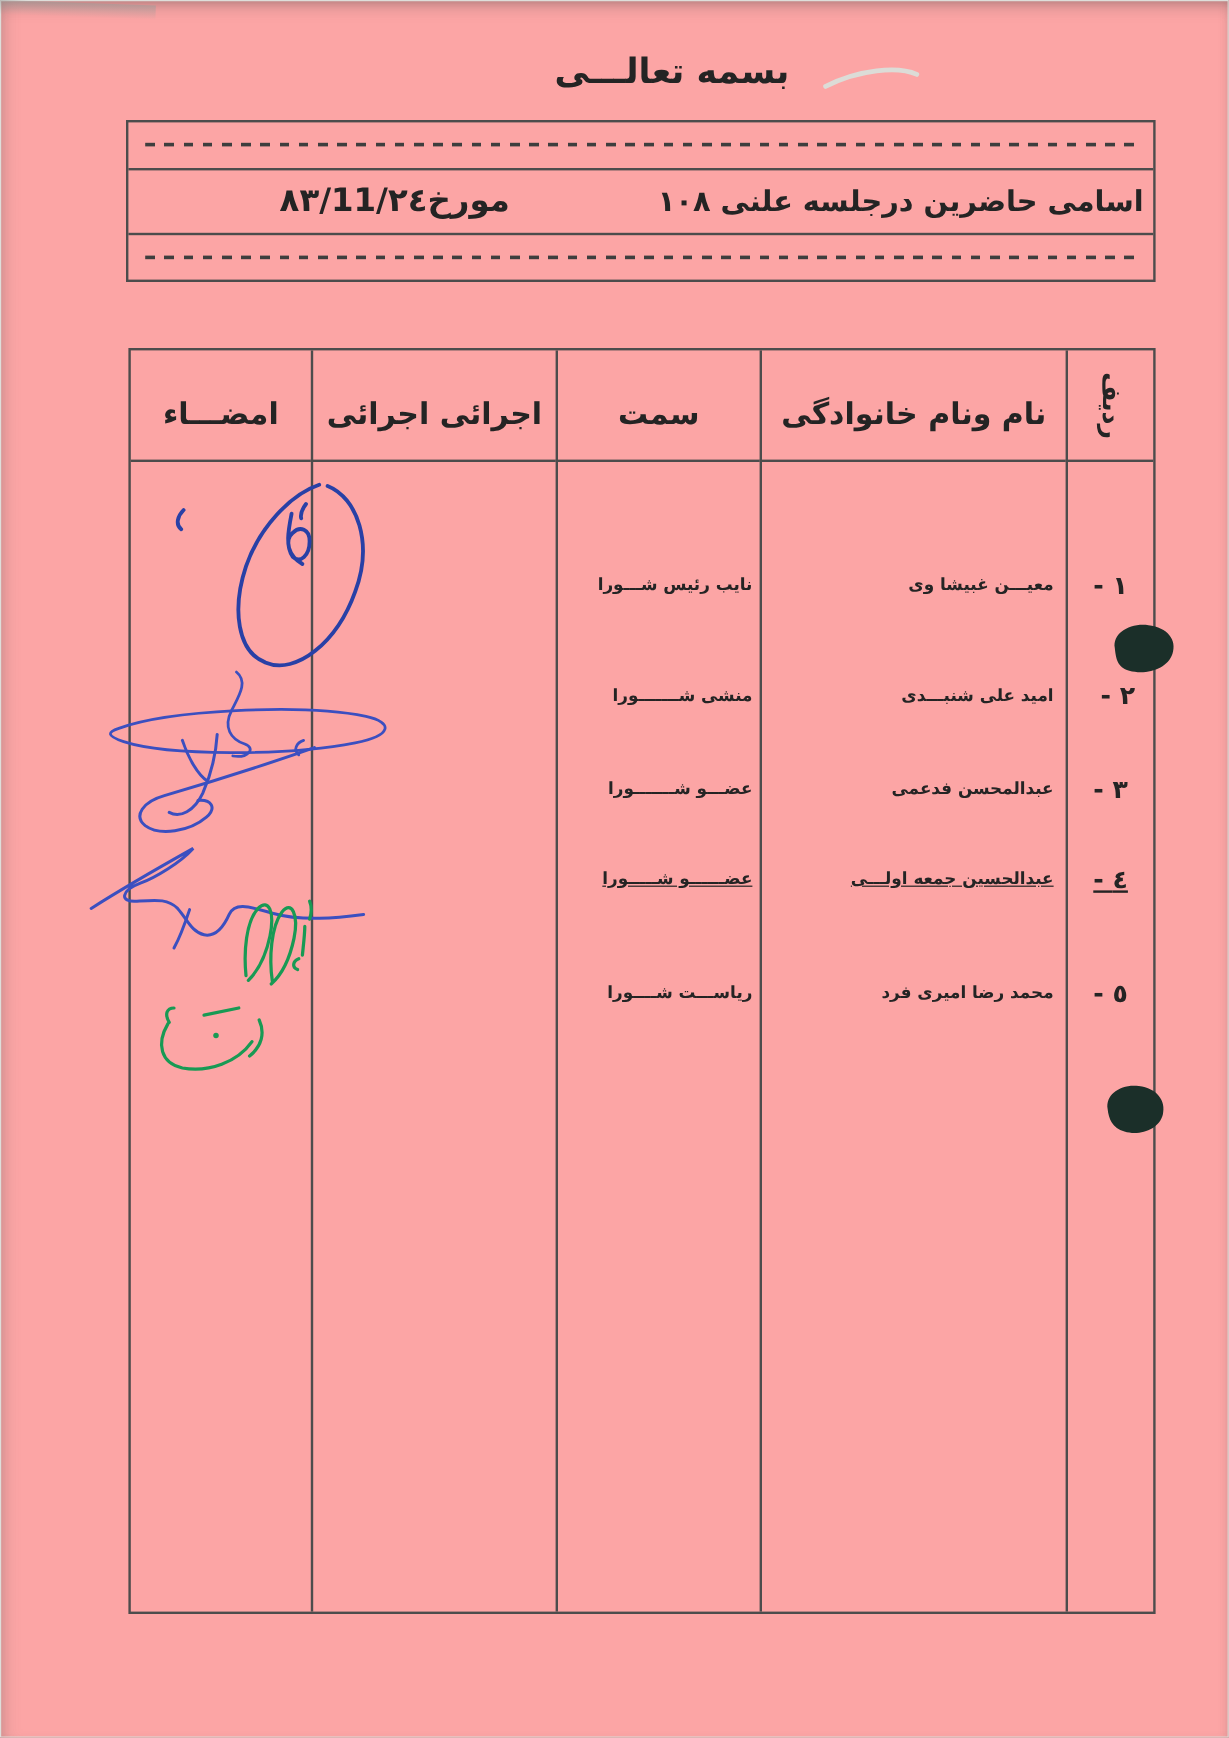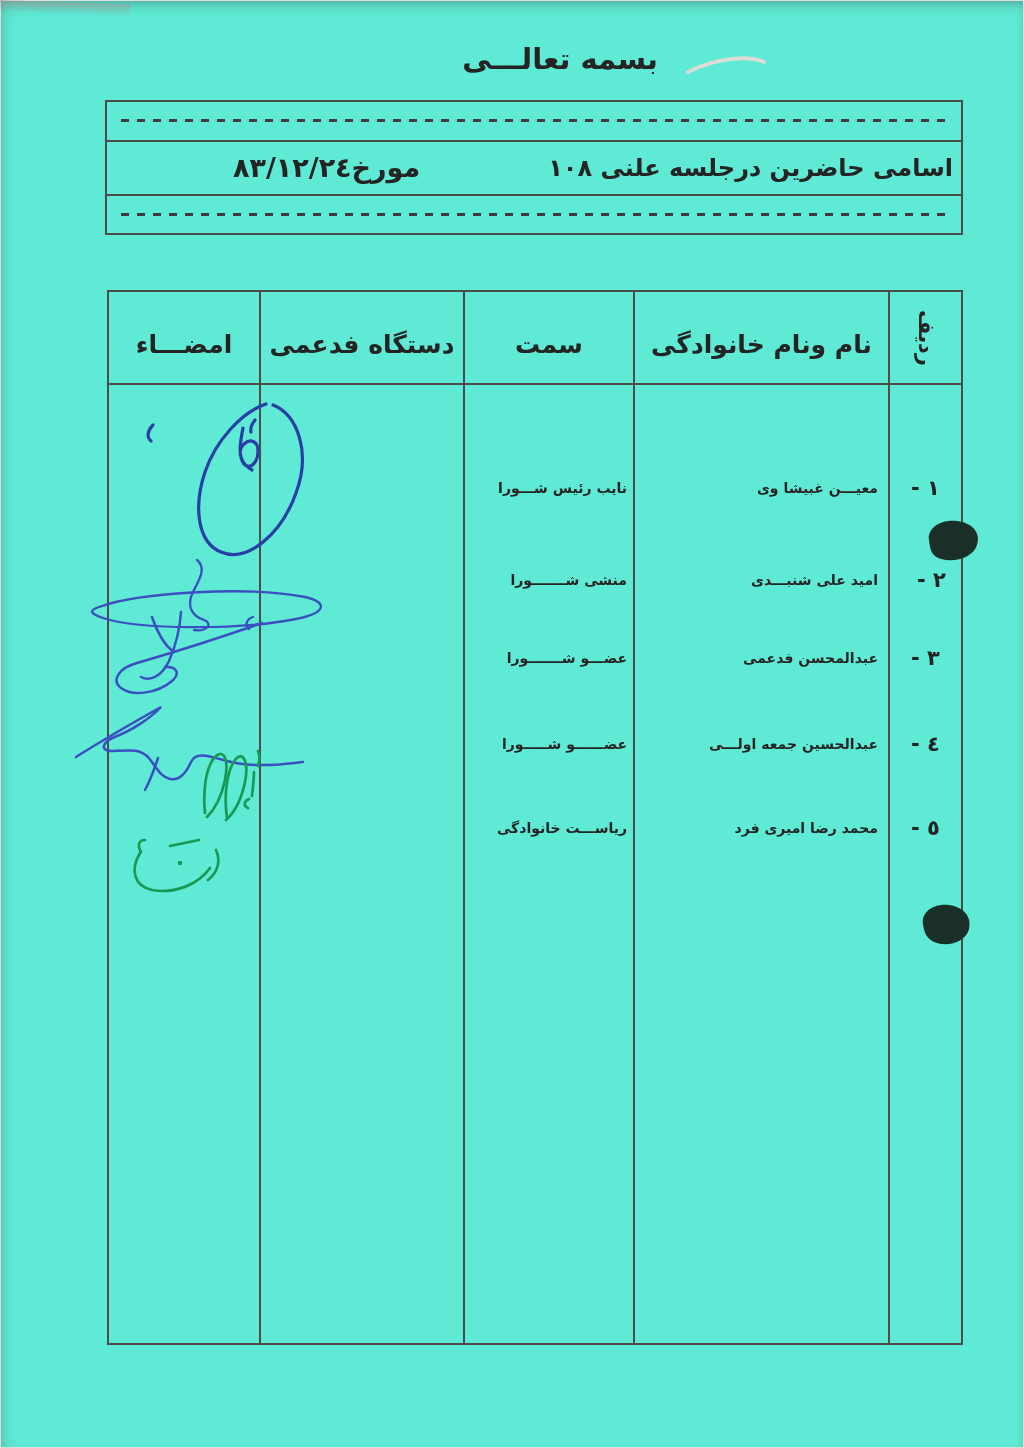"بسمه تعالـــی" .paper { background: #5eead4 -> #fca5a5 }
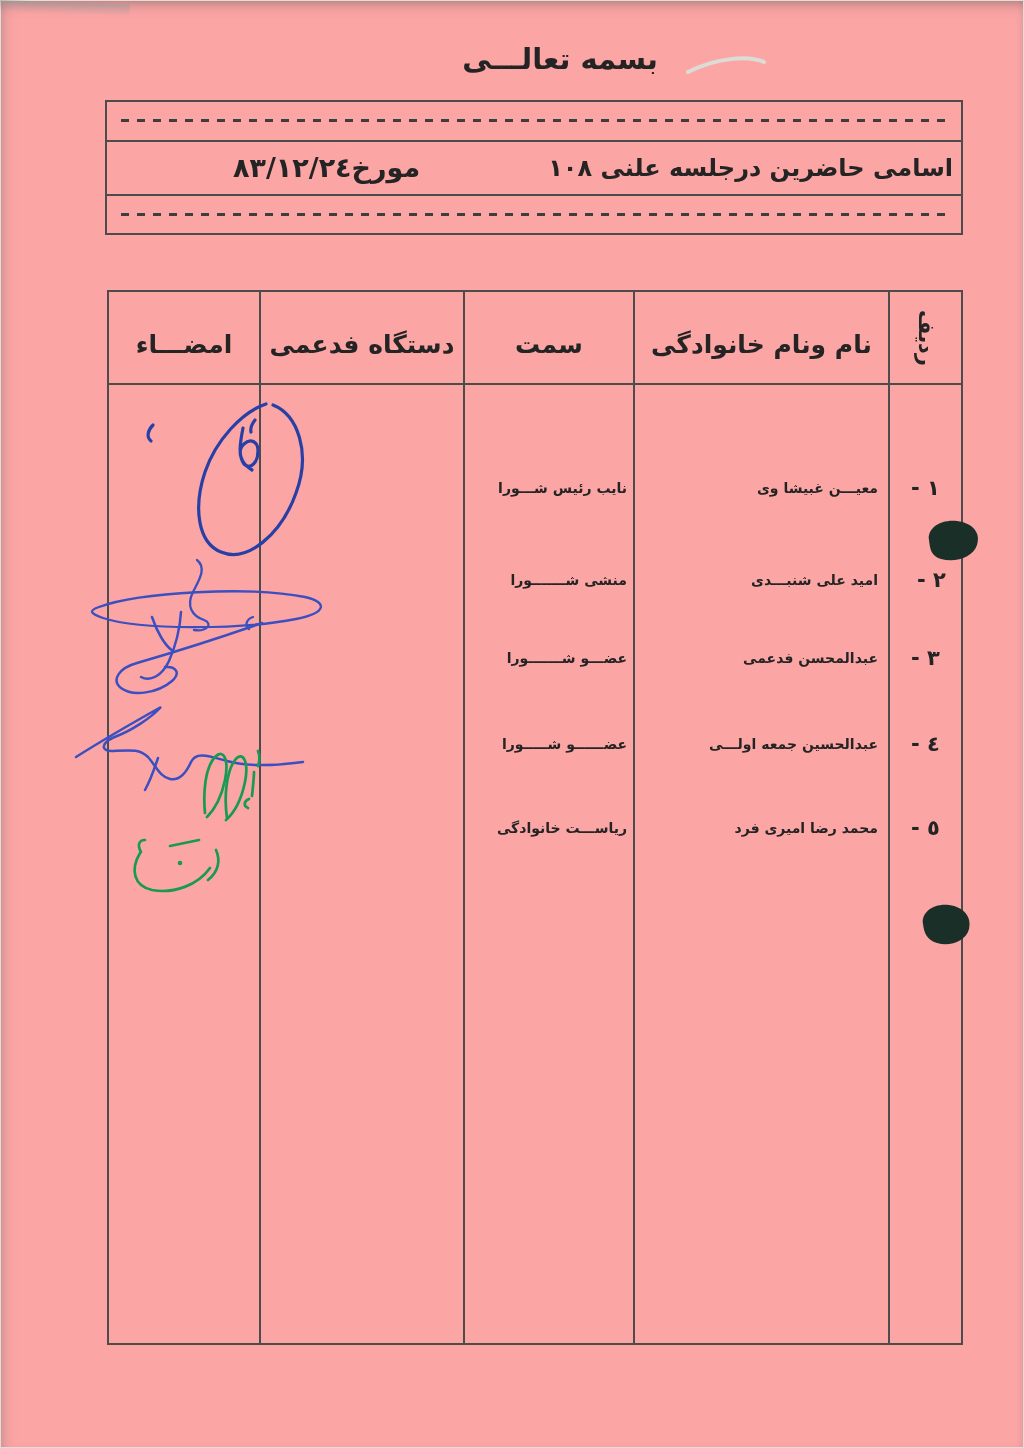"۸۳/۱۲/۲٤" span { text: ۸۳/۱۲/۲٤ -> ۸۳/11/۲٤ }
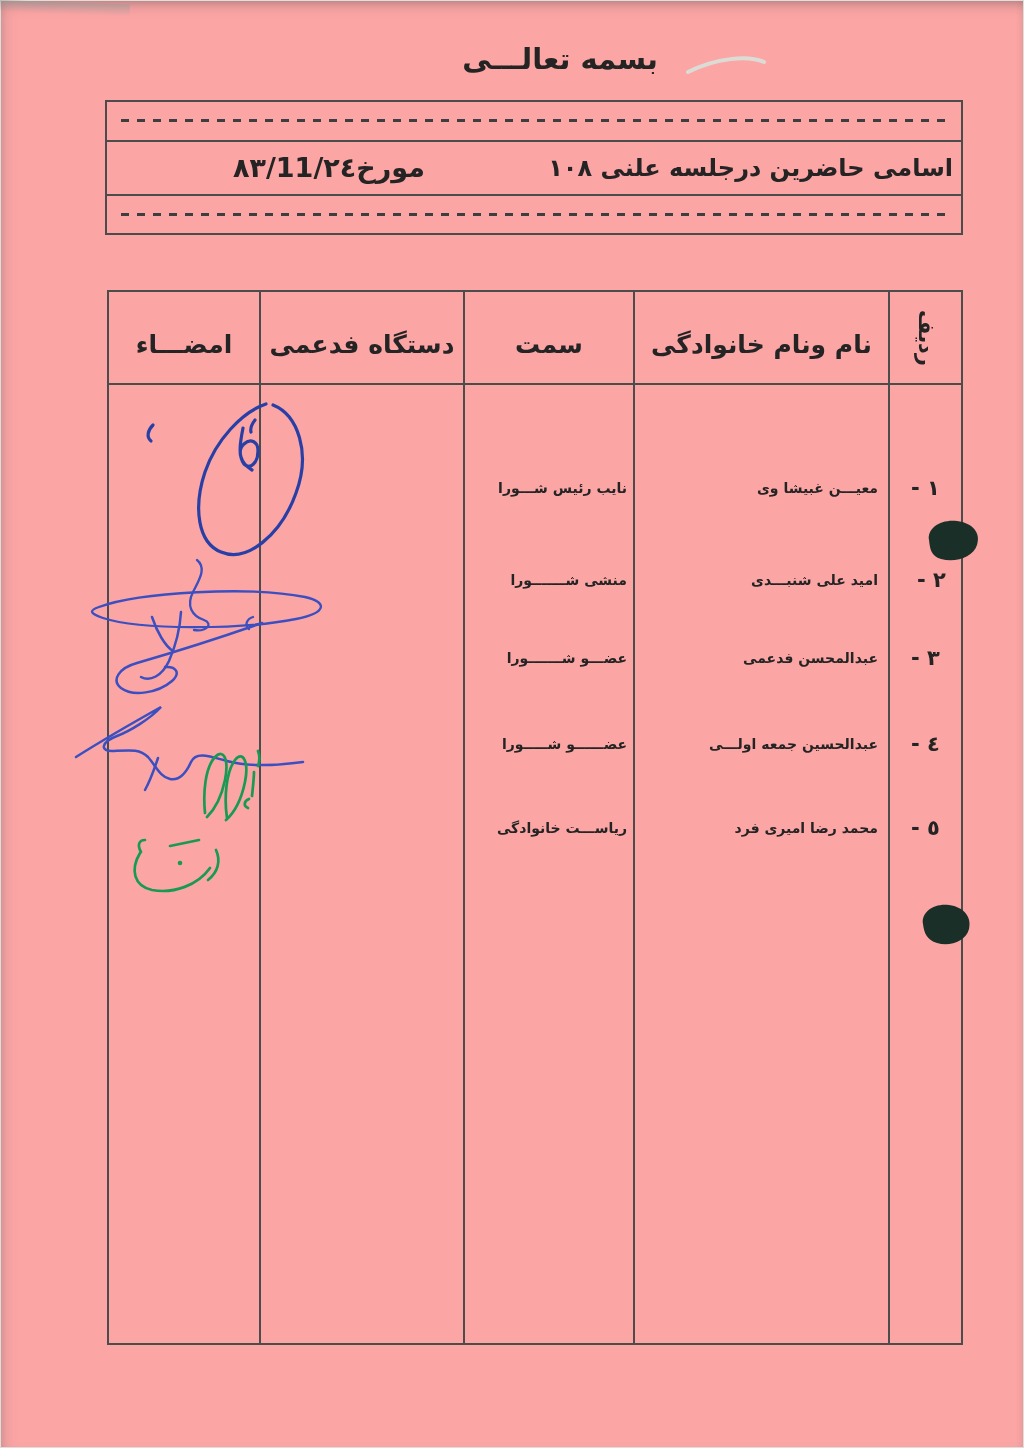"دستگاه فدعمی" div.cell { text: دستگاه فدعمی -> اجرائی اجرائی }
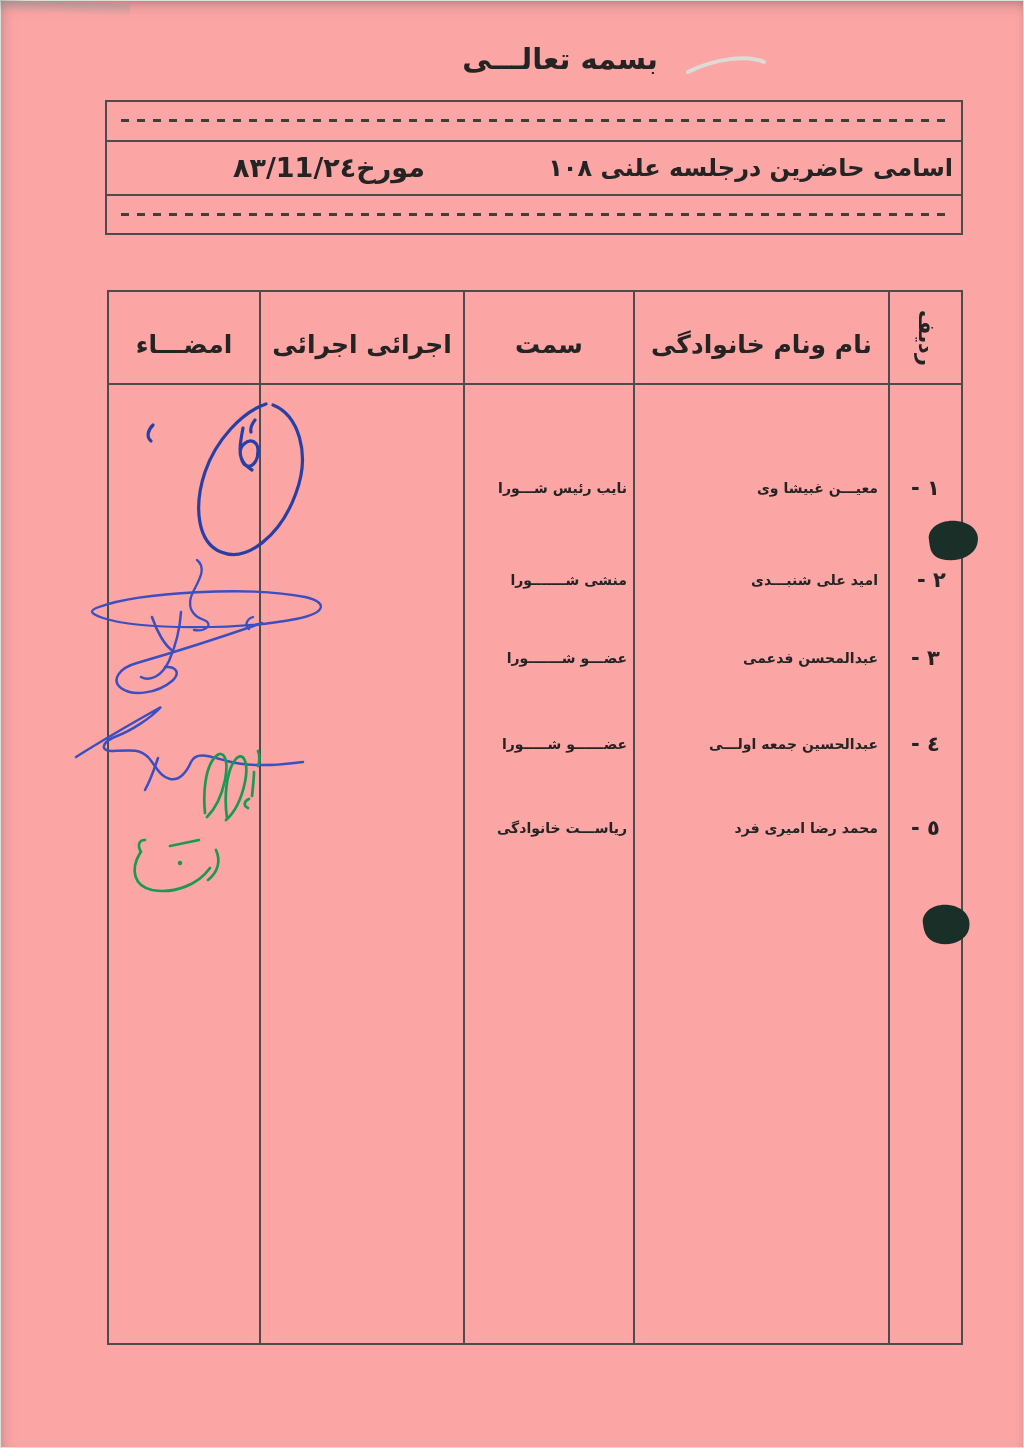"عضــــــو شـــــورا" .r3 { text-decoration: none -> underline; top: 344px -> 333px }
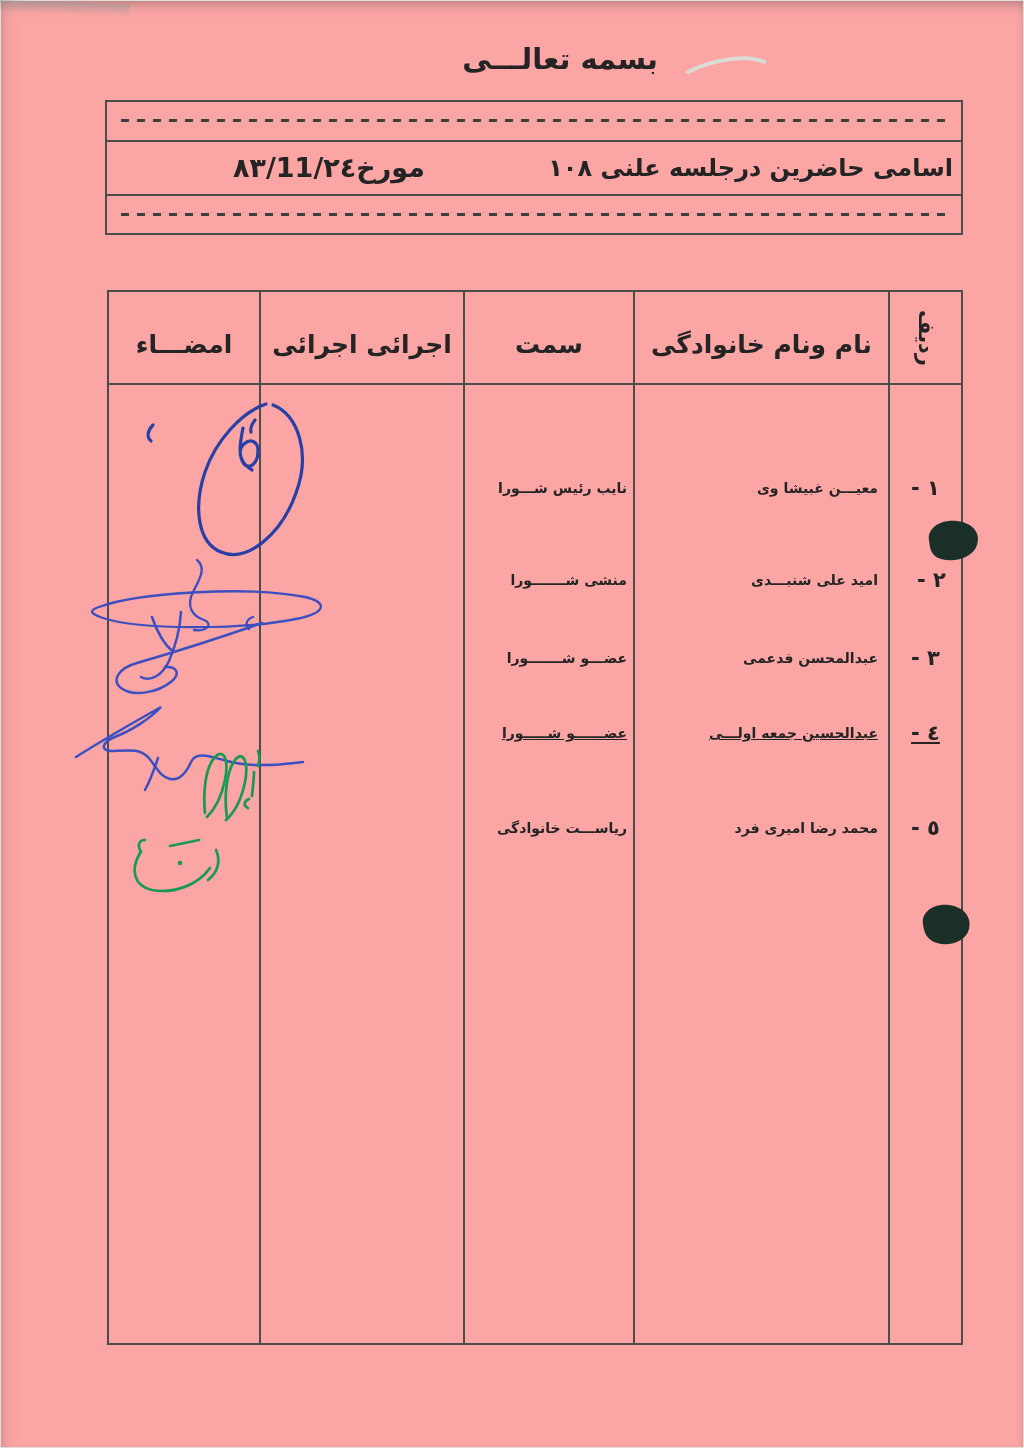"ریاســـت خانوادگی" div.entry { text: خانوادگی -> شــــورا }
